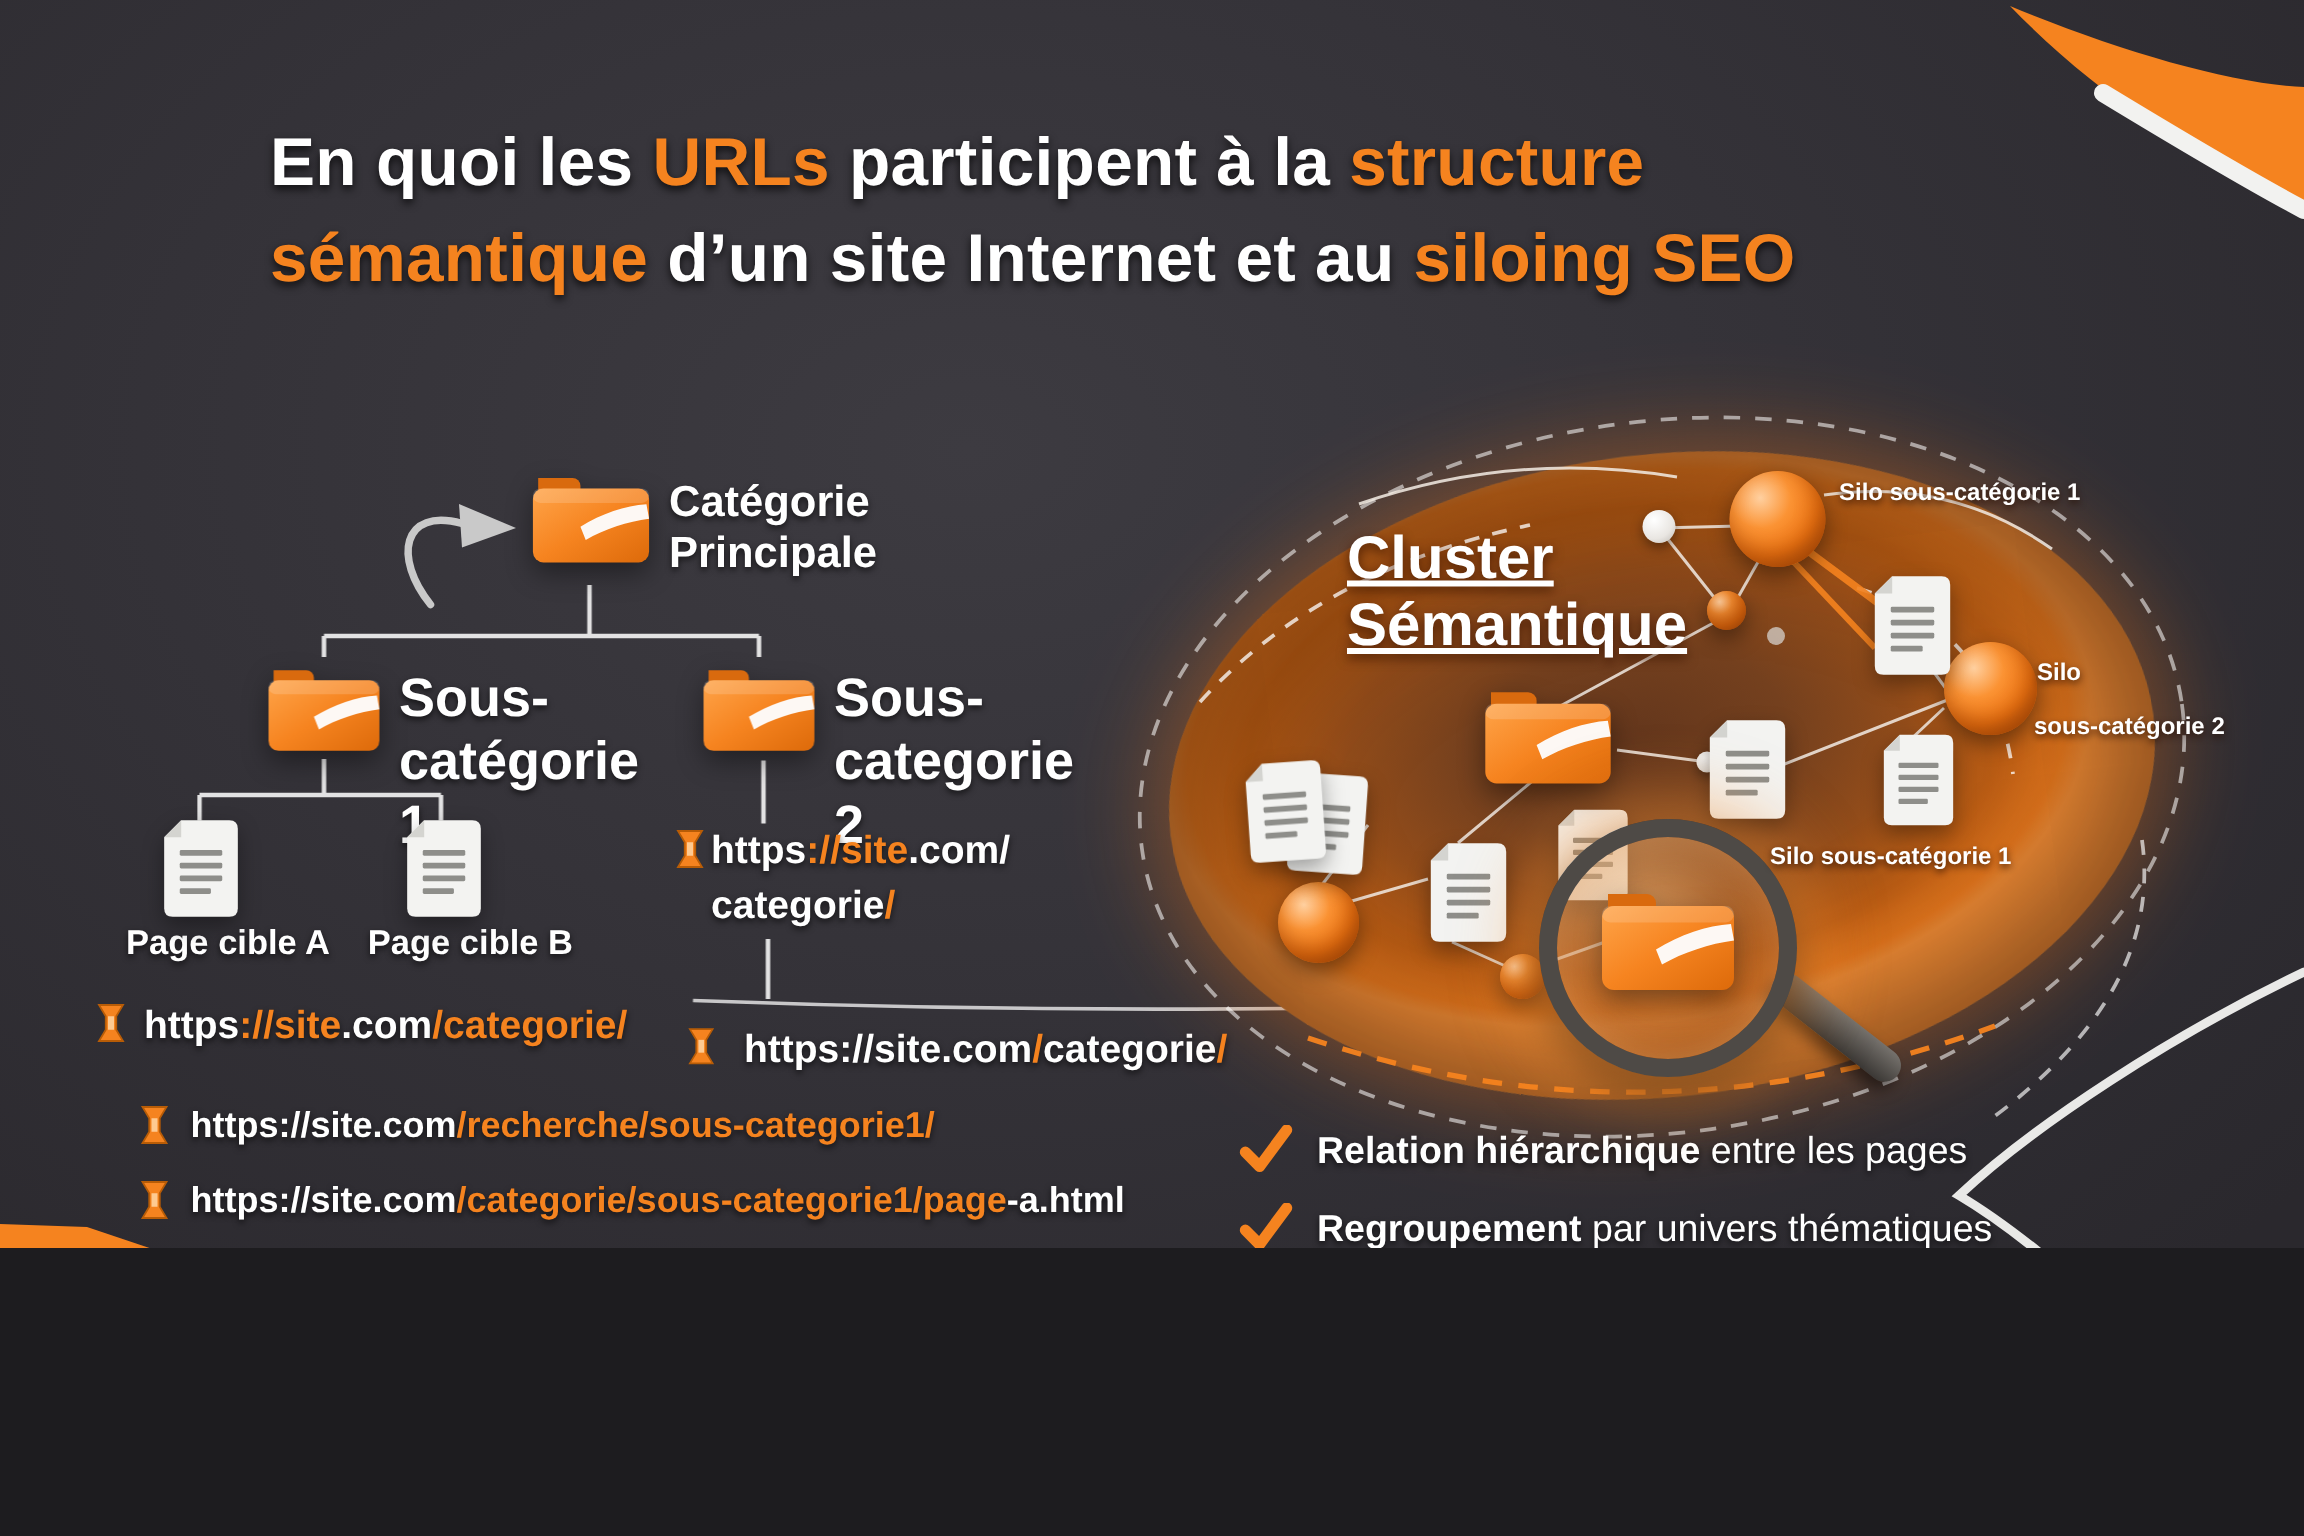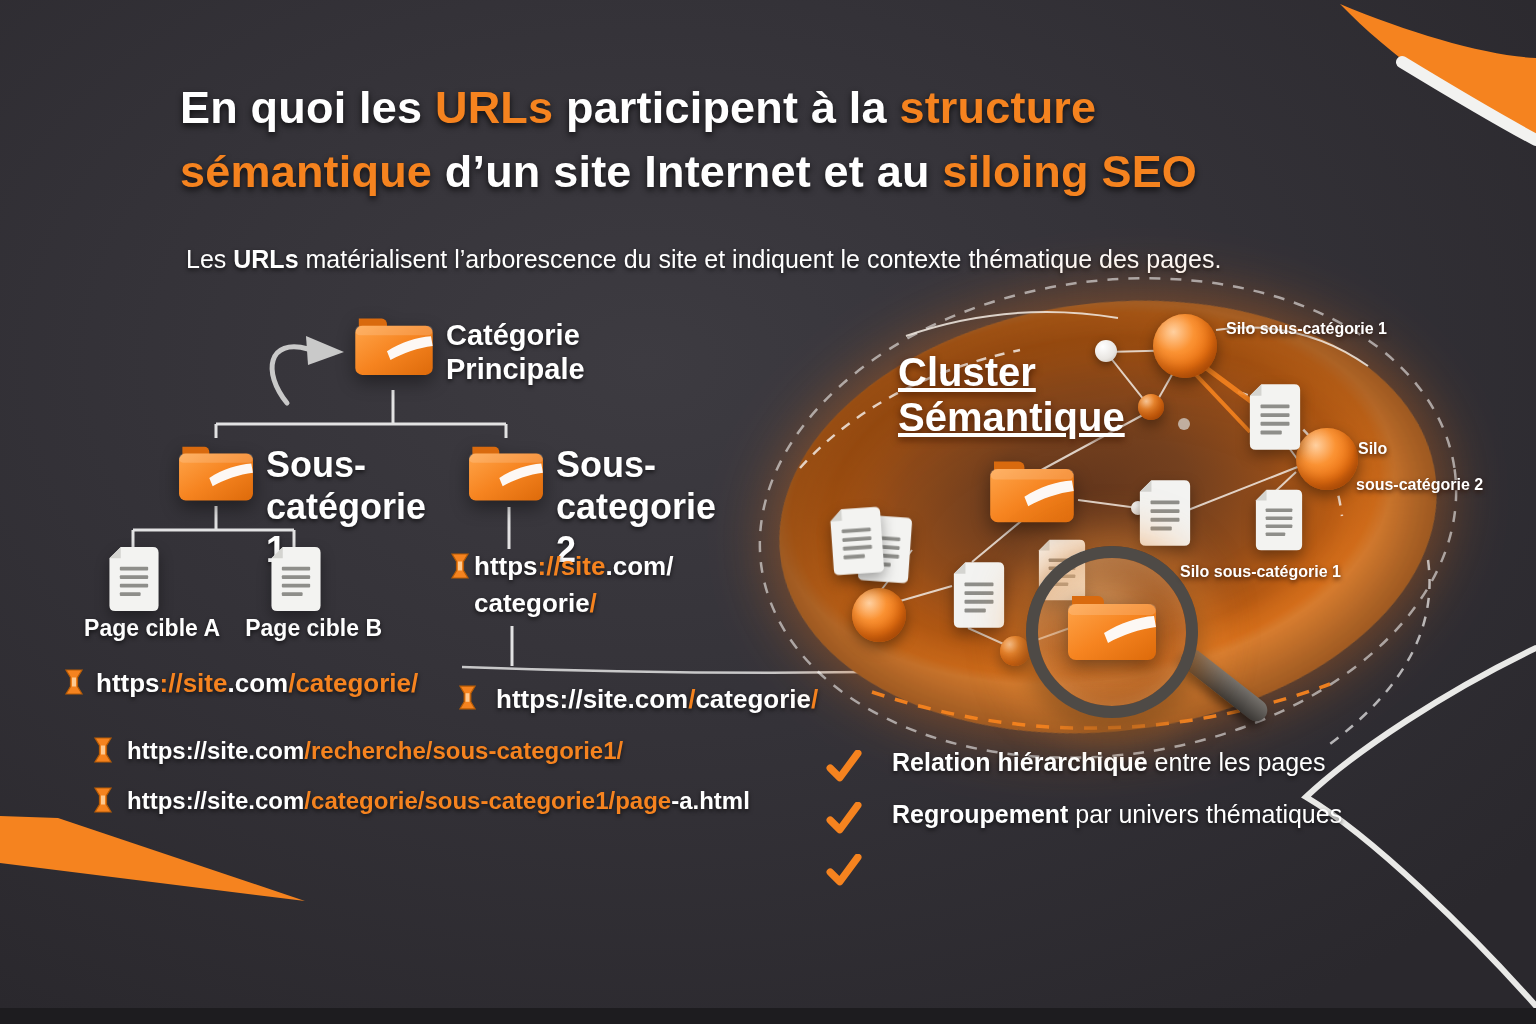"En quoi les URLs participent" #canvas { height: 1008px -> 832px }
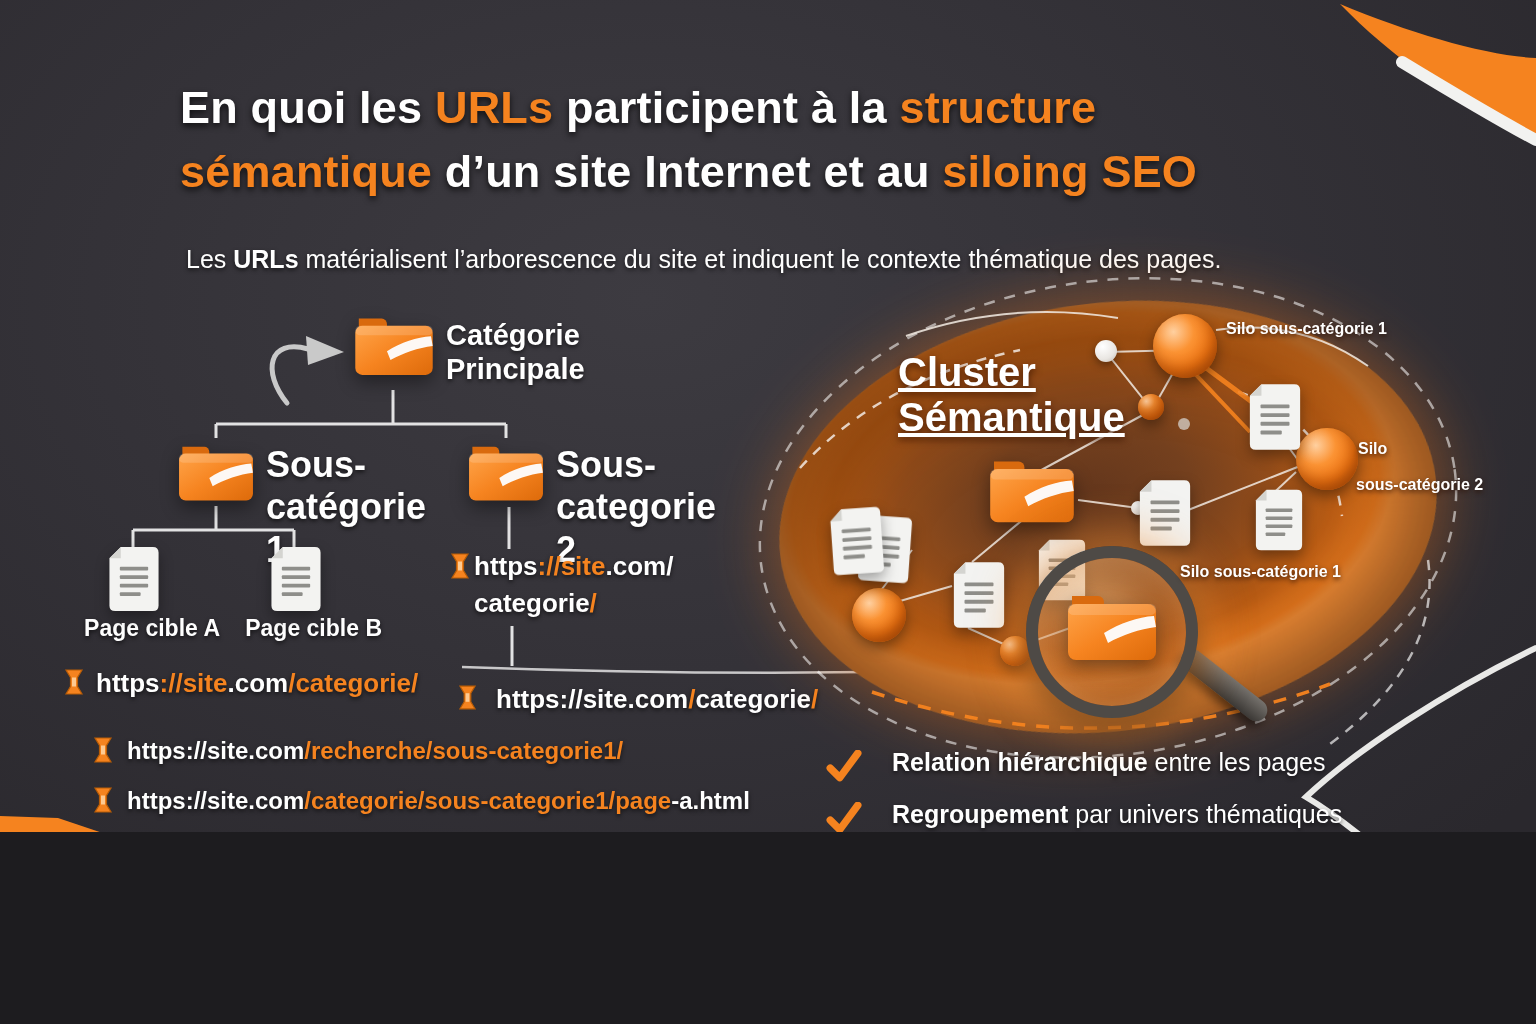"Les URLs matérialisent l’arborescence du" div.abs { html: <div> <span>Les </span><span>URLs</span><span> matérialisent l’arborescence du site et indiquent le contexte thématique des pages.</span> </div> -> none }
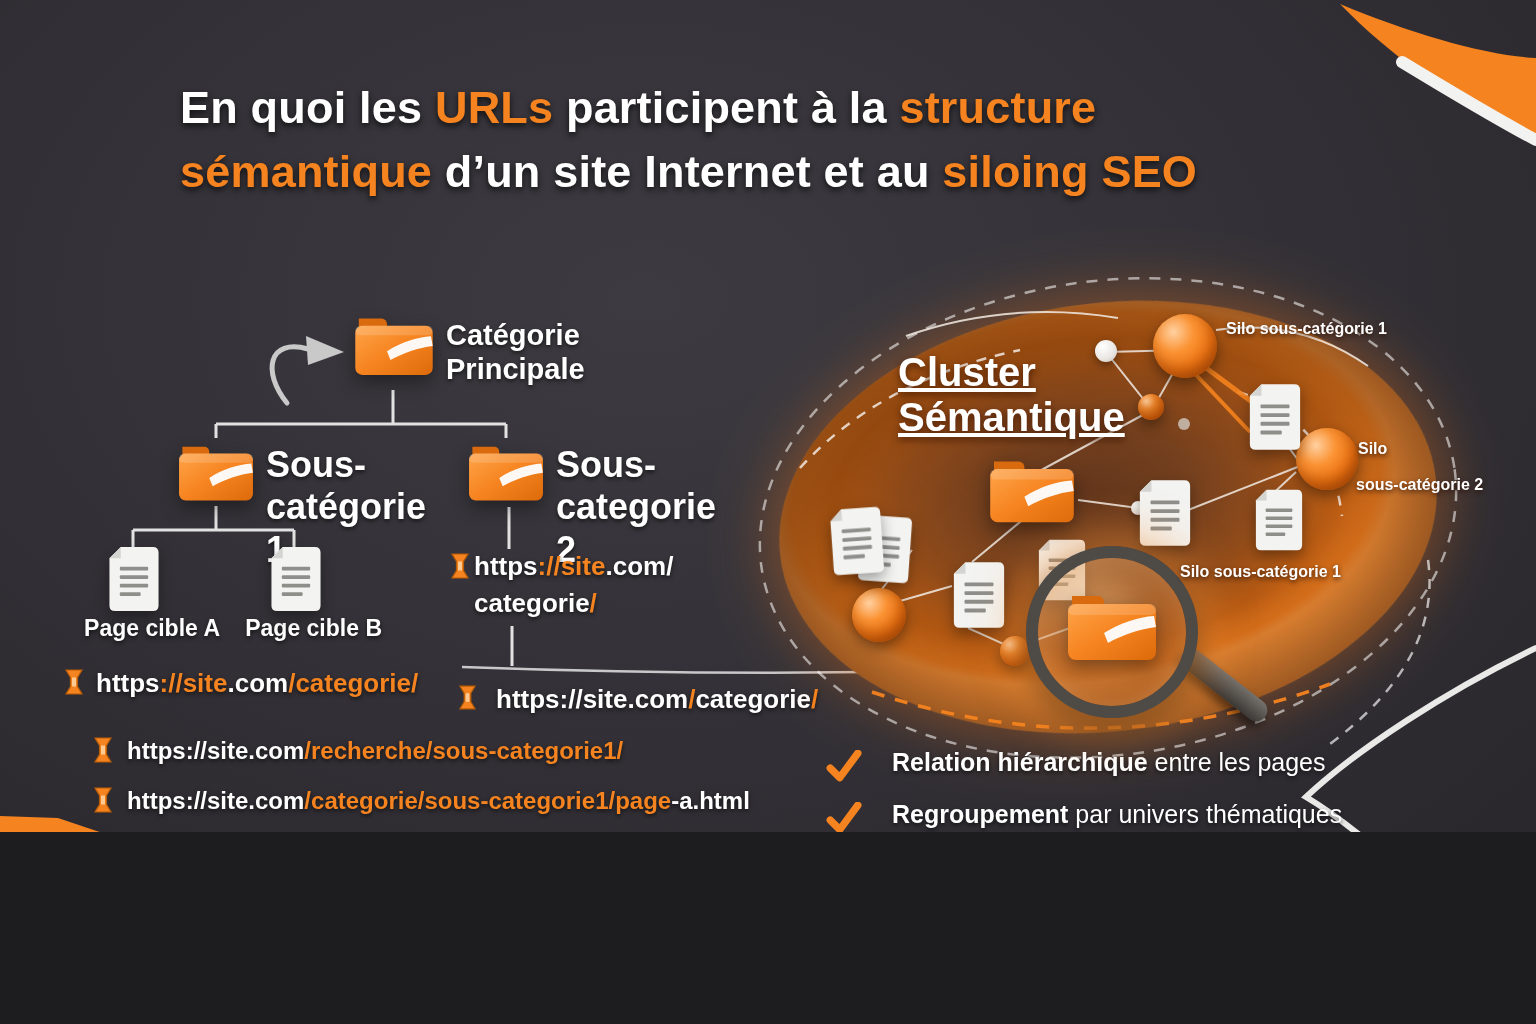"Relation hiérarchique entre les pages" .check-row { align-items: flex-start -> flex-end; gap: 30px -> 16px }
